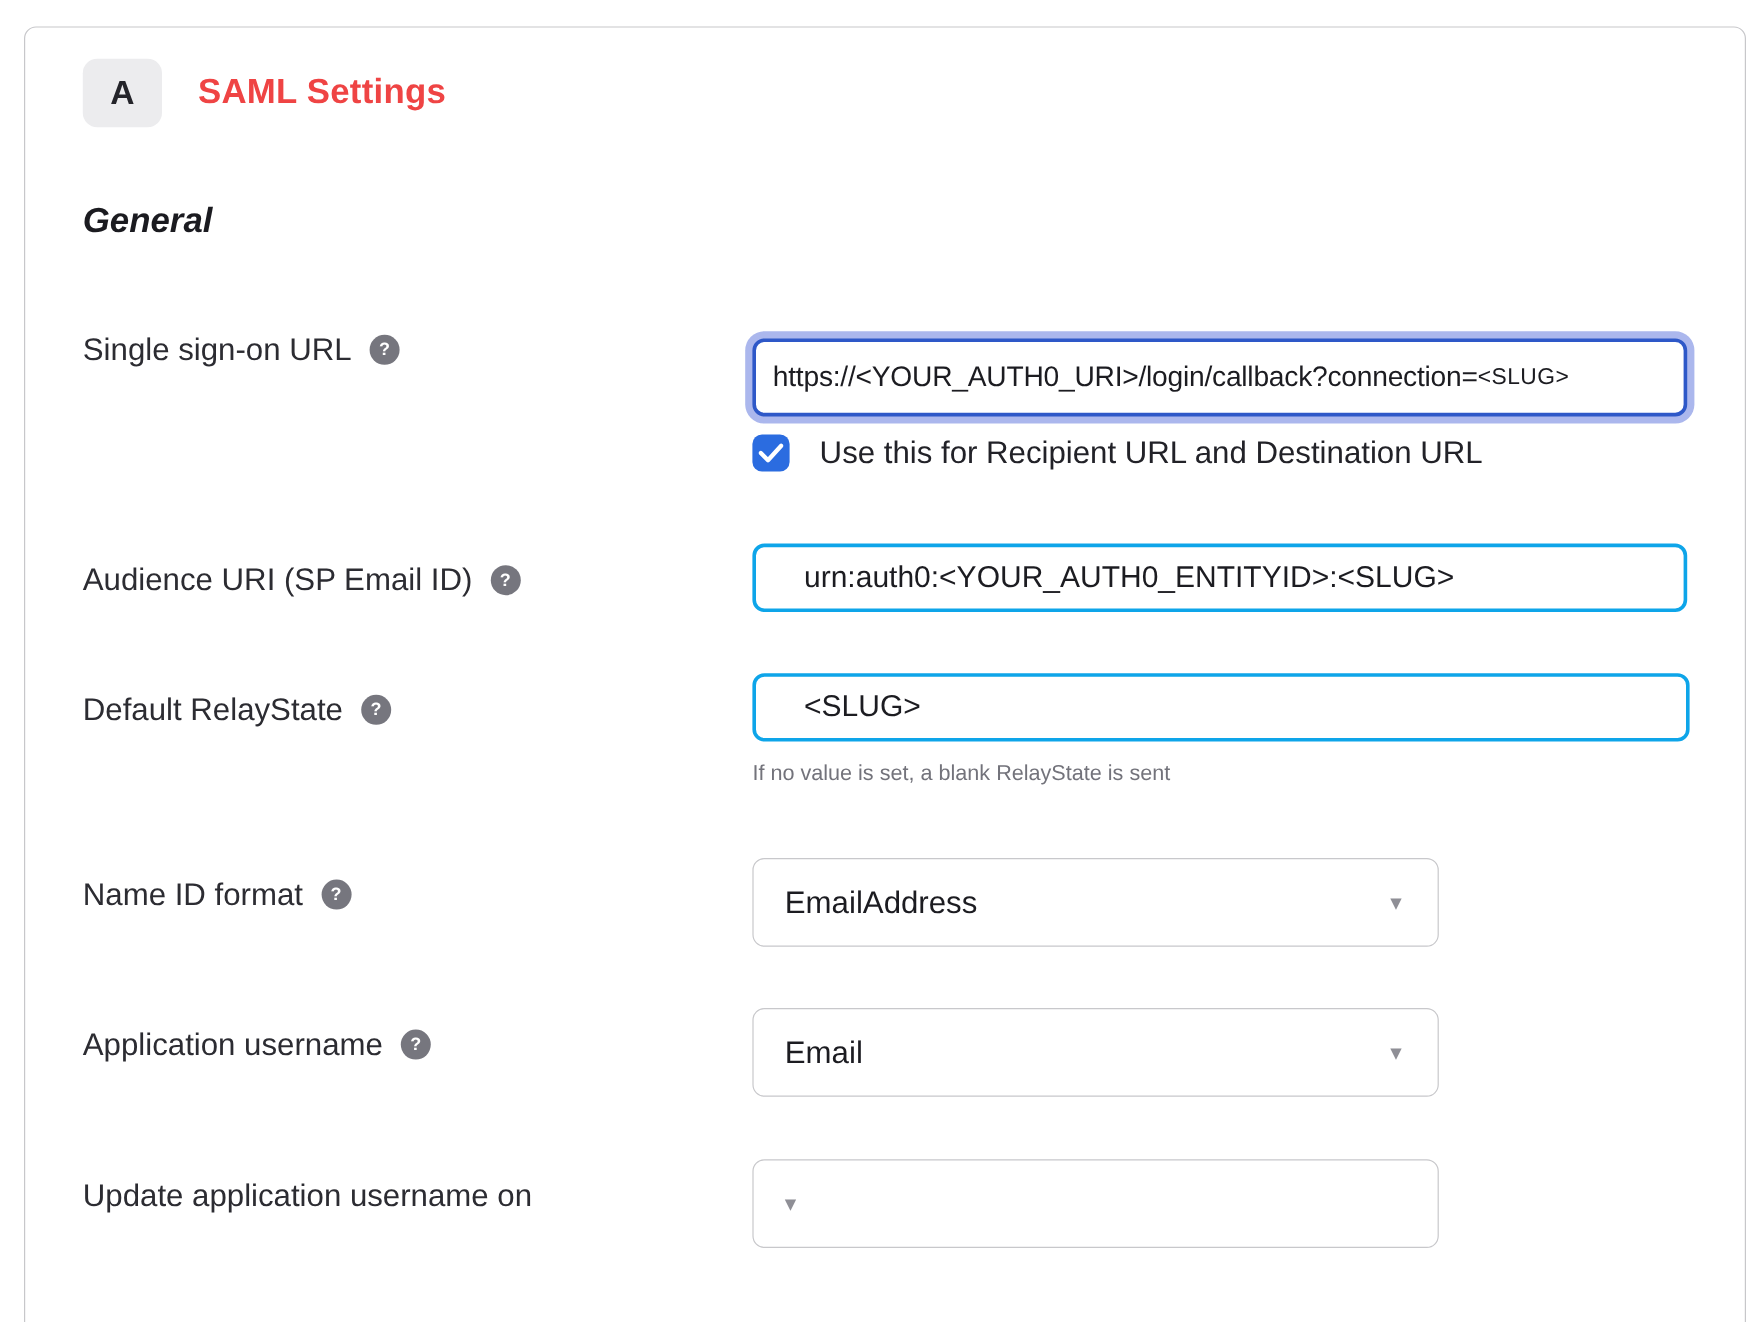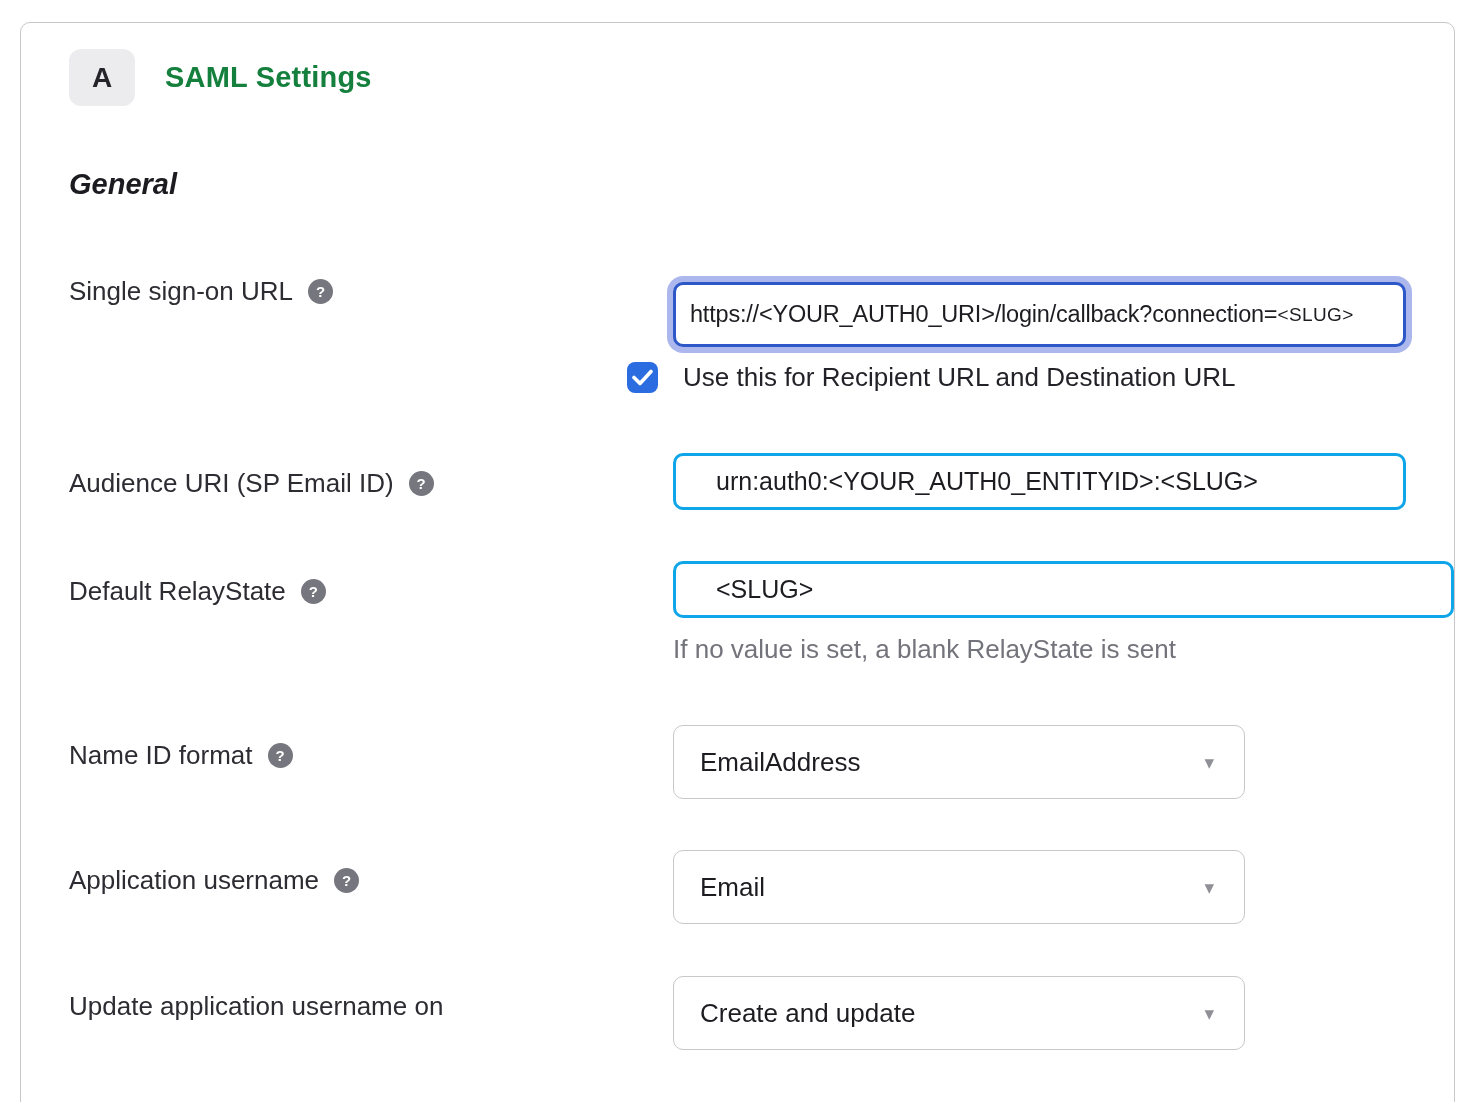"SAML Settings" .page-title { color: #15803d -> #ef4444 }
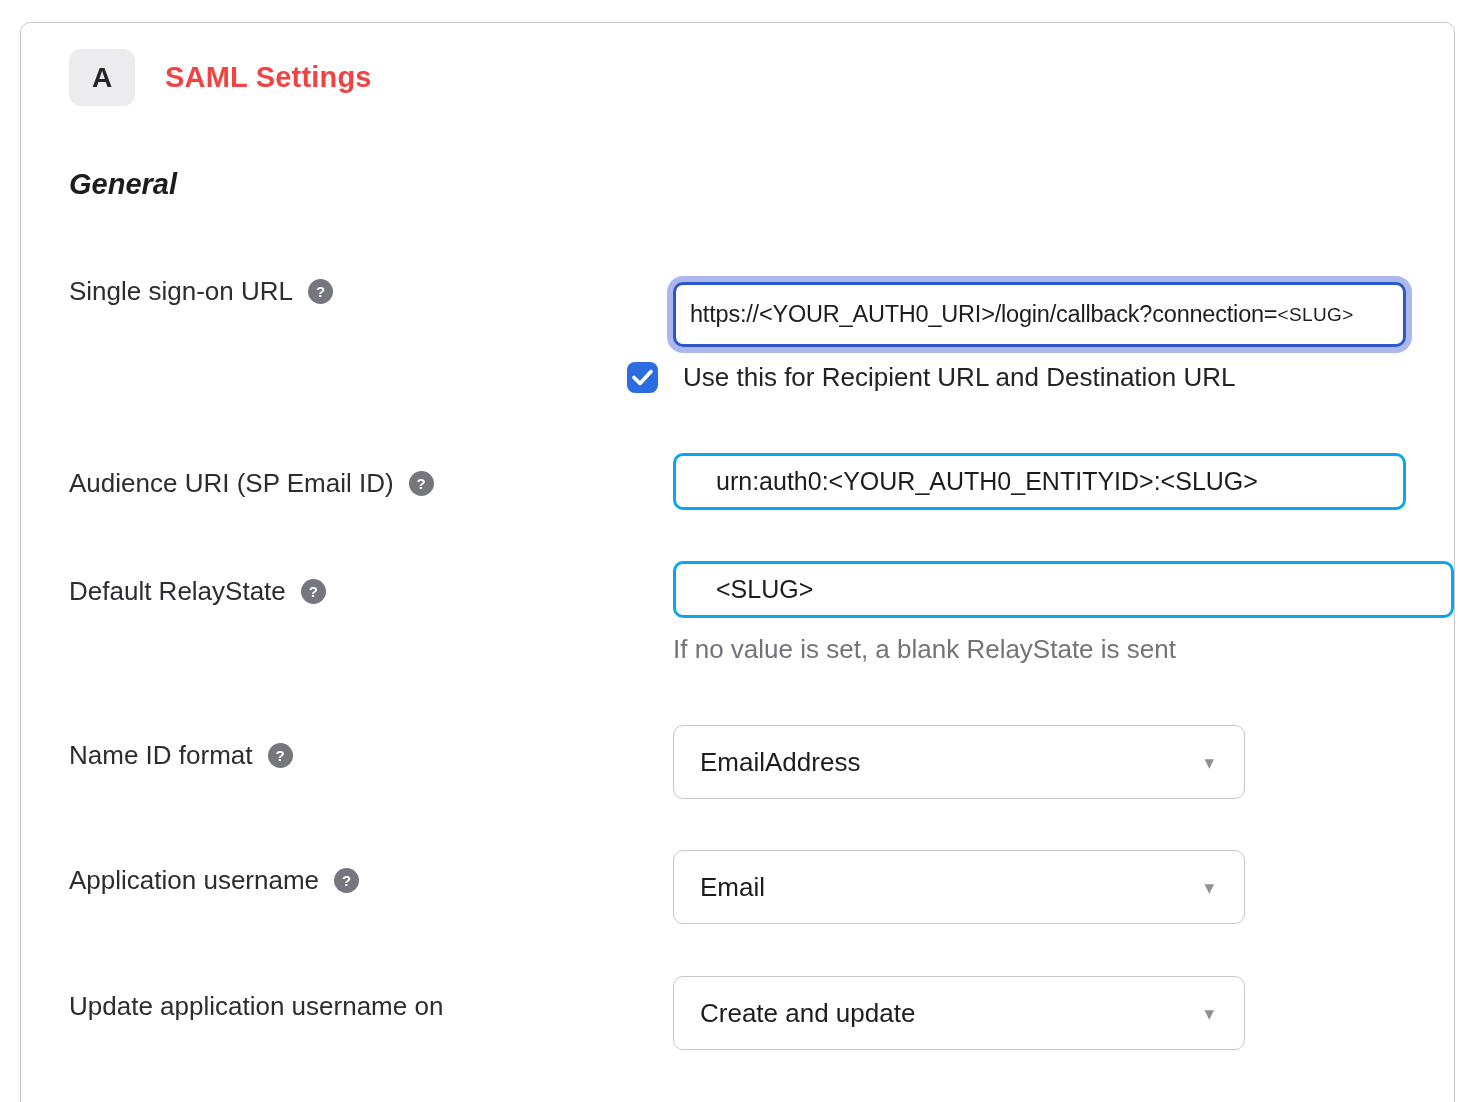"Single sign-on URL" .form-row { gap: 46px -> none }
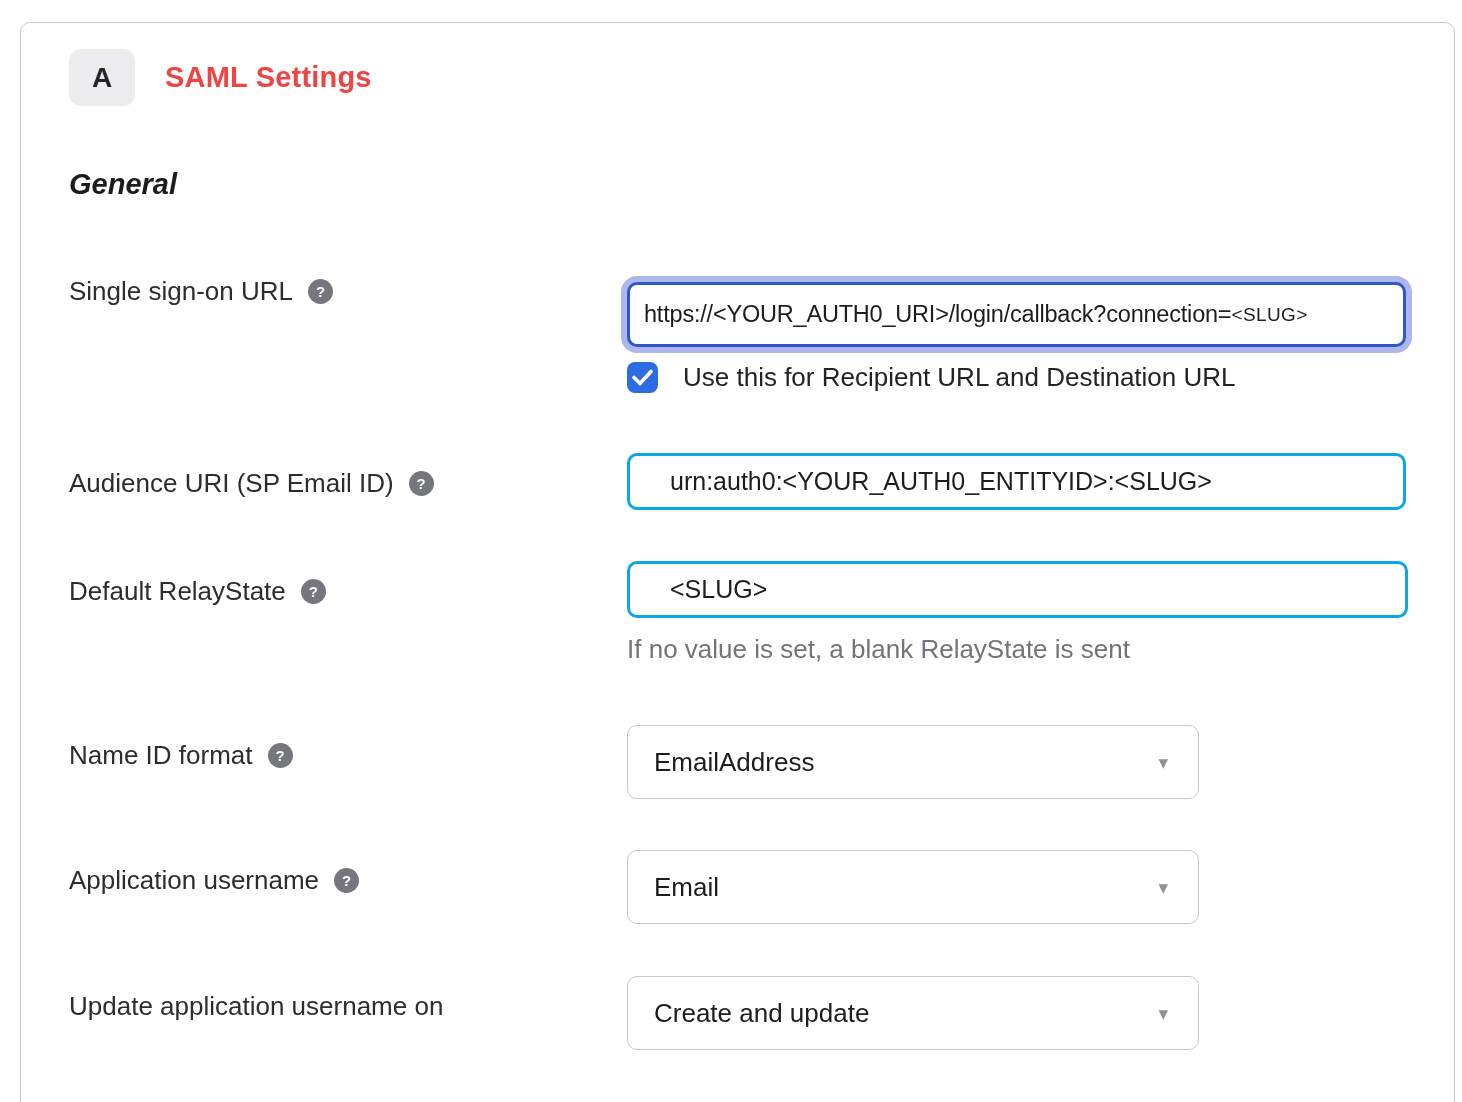"If no value is set," .helper-text { font-size: 26px -> 18px }
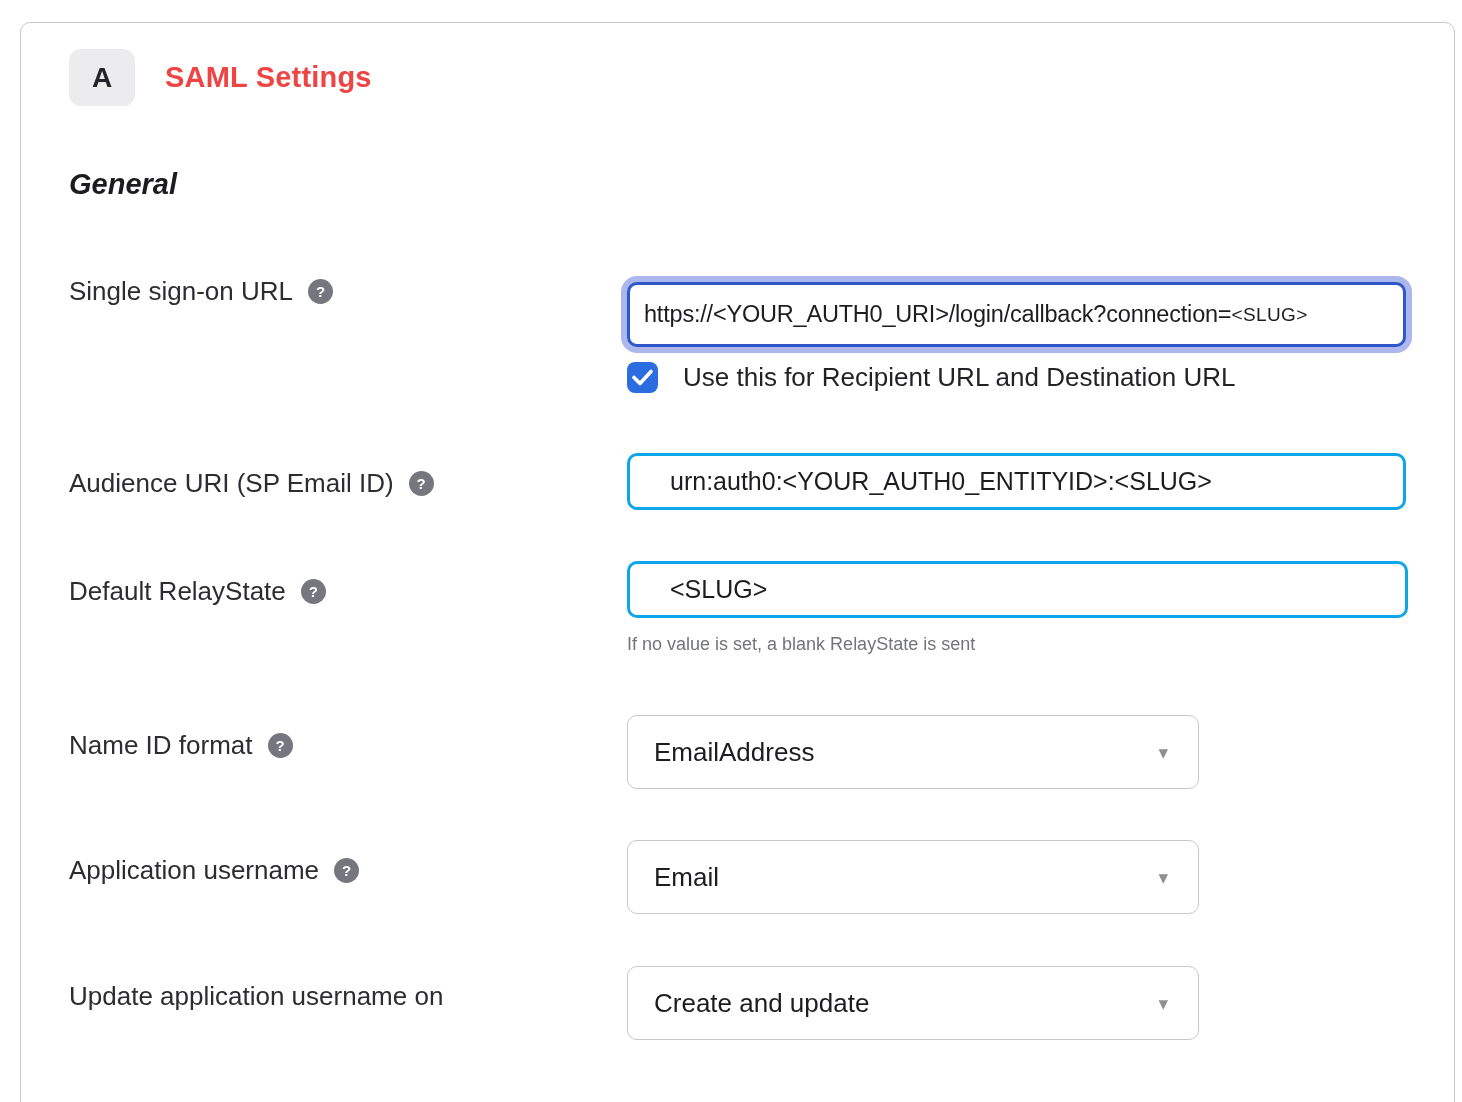"Create and update" span { html: <span>Create and update</span> -> none }
